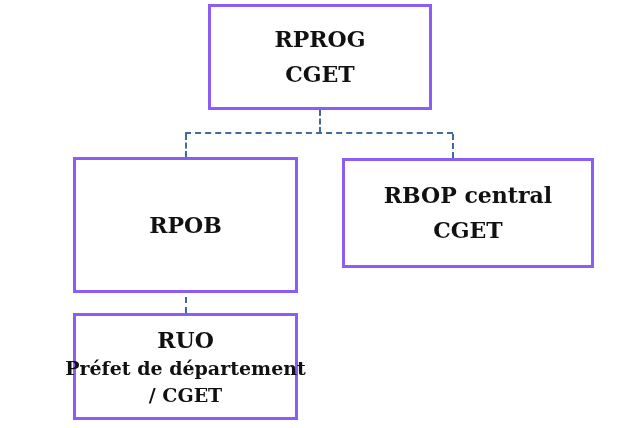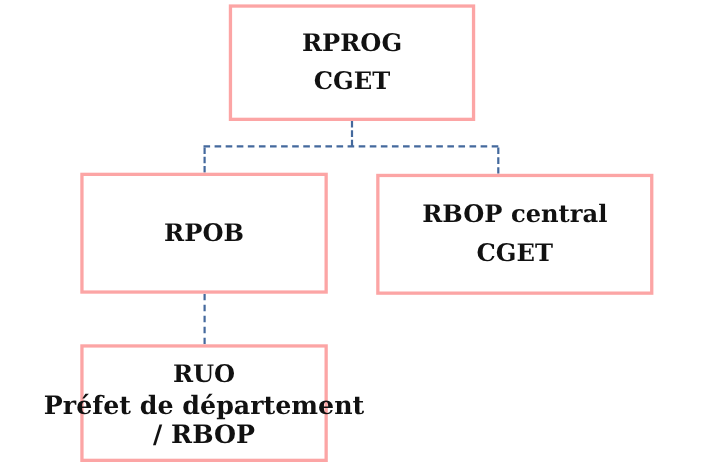"RPROG" .node { border: 3px solid #fca5a5 -> 3px solid #8b5cf6 }
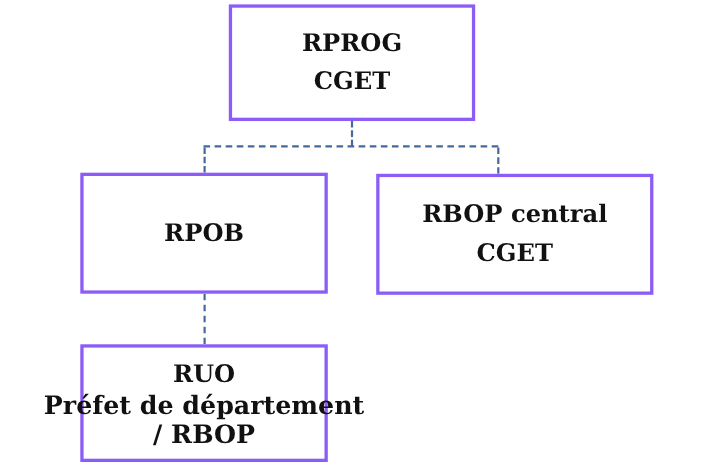"RPOB" #node-rpob { height: 110px -> 136px }
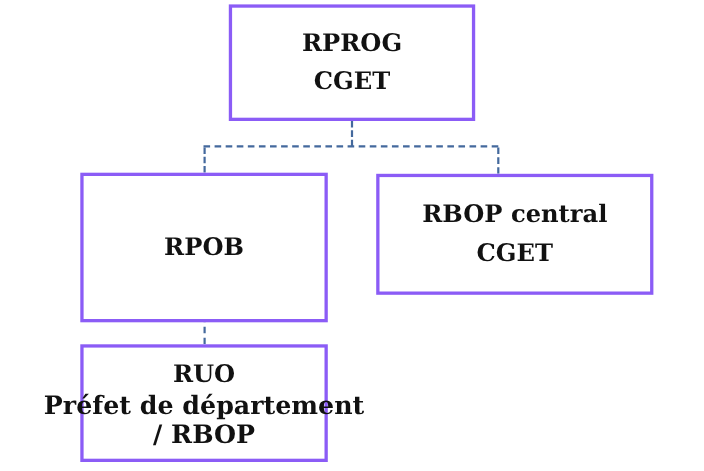"Préfet de département" #node-ruo .line-md { font-size: 23px -> 19px }
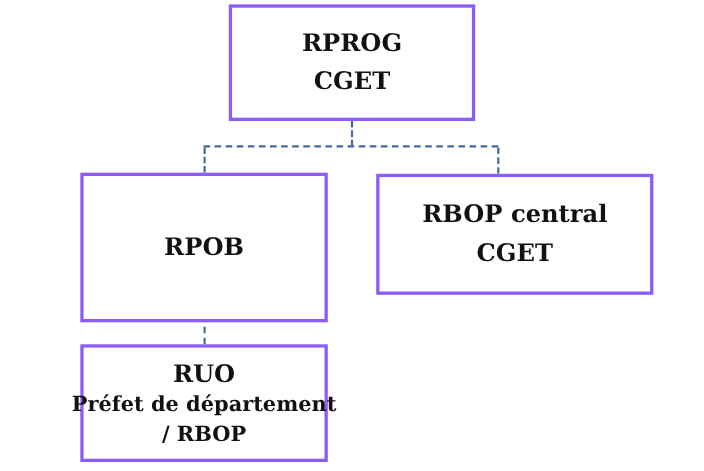"/ RBOP" div.line-md { text: RBOP -> CGET }
